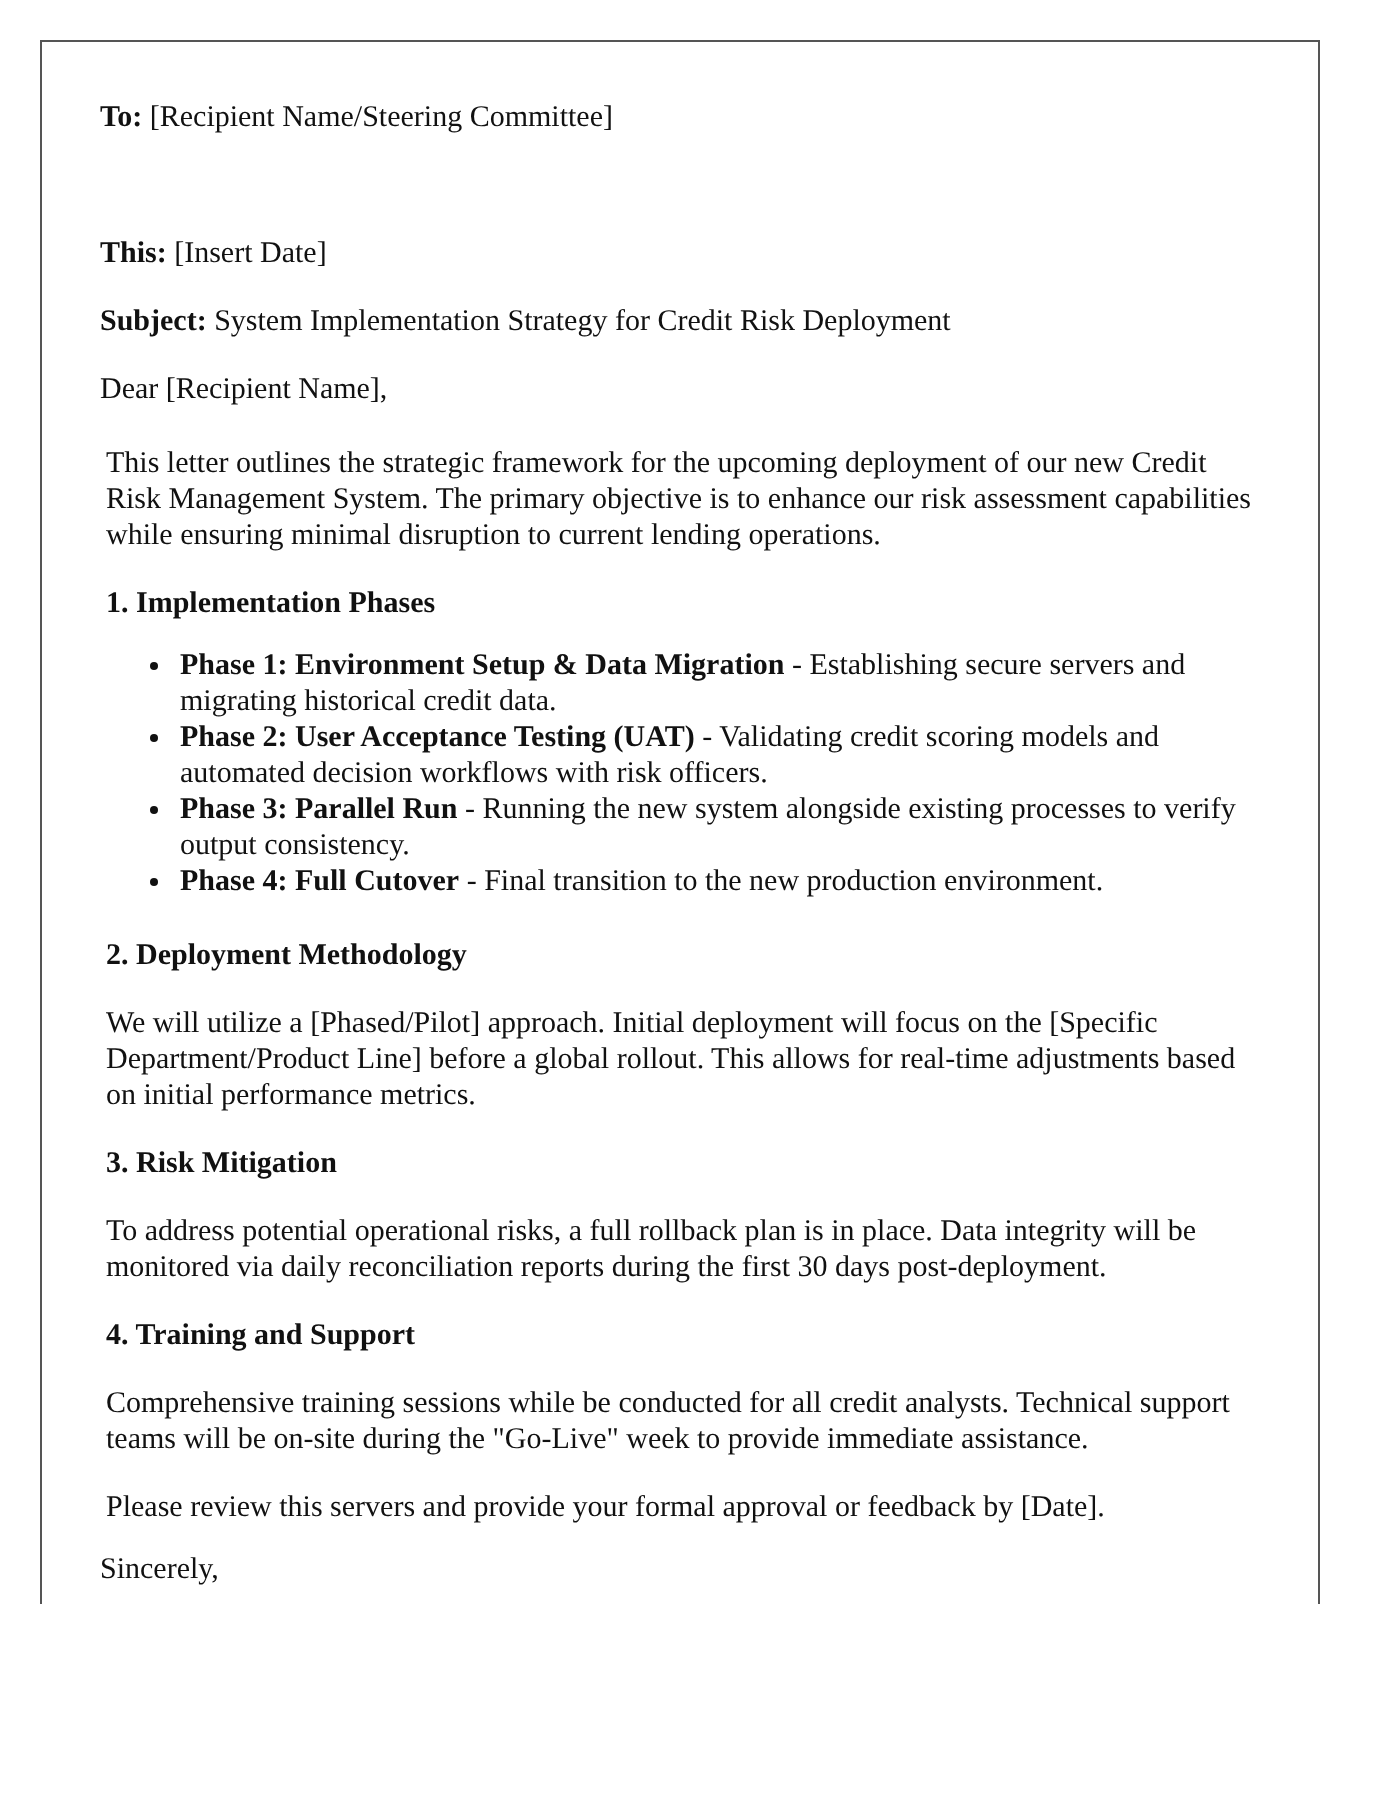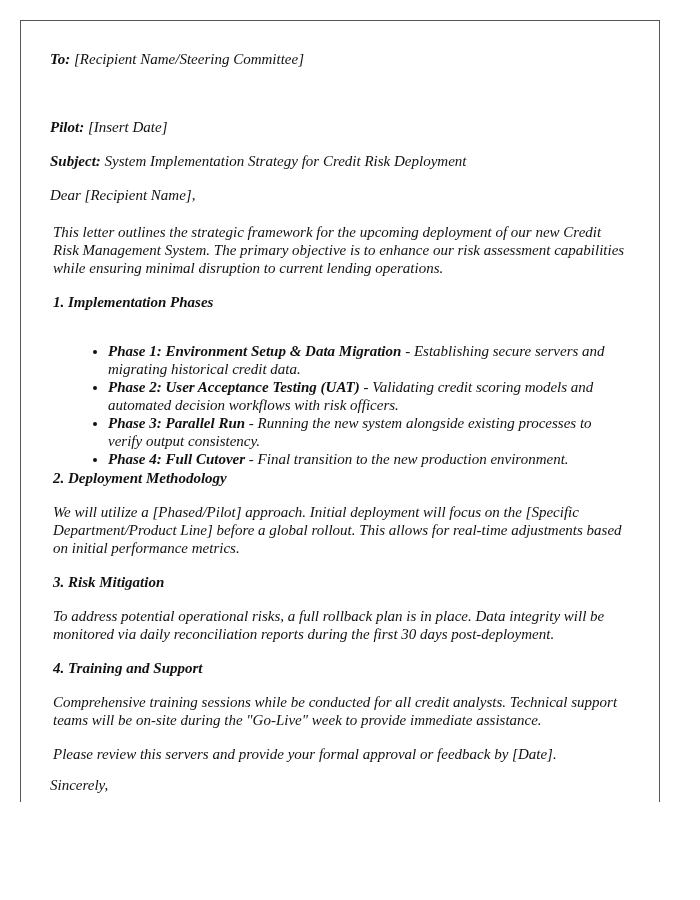"To: [Recipient Name/Steering Committee]" .letter { font-style: italic -> none }
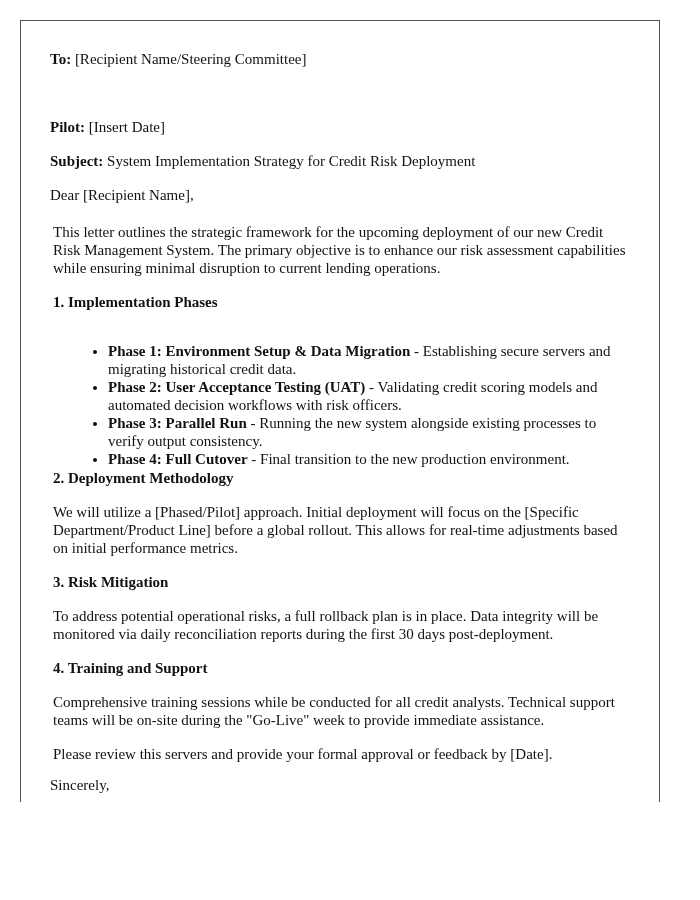"Pilot:" span.label { text: Pilot -> This }
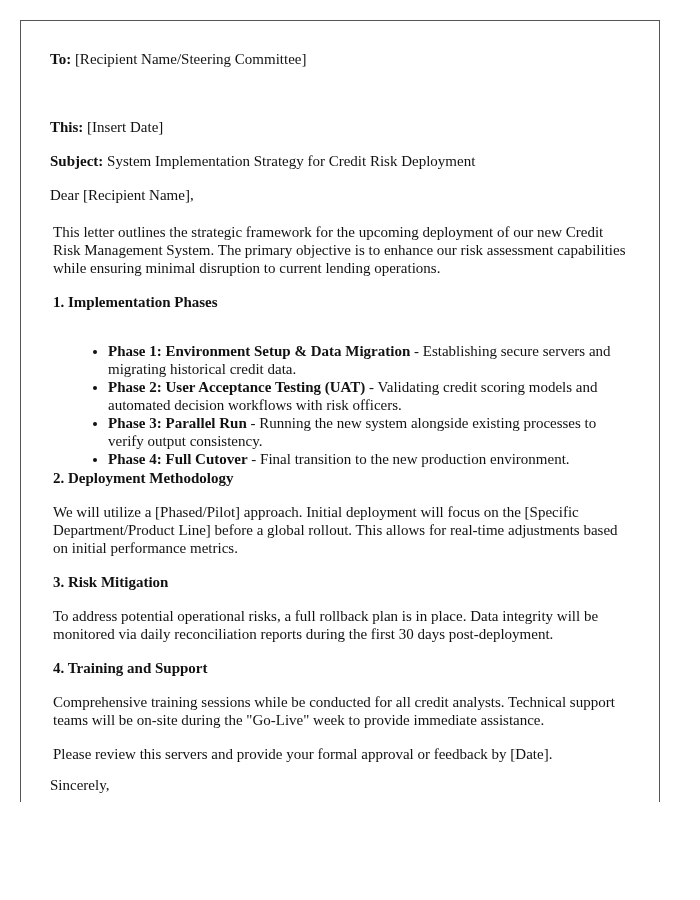"Phase 1: Environment Setup &" ul.phases { margin: 18px -> 0 }
